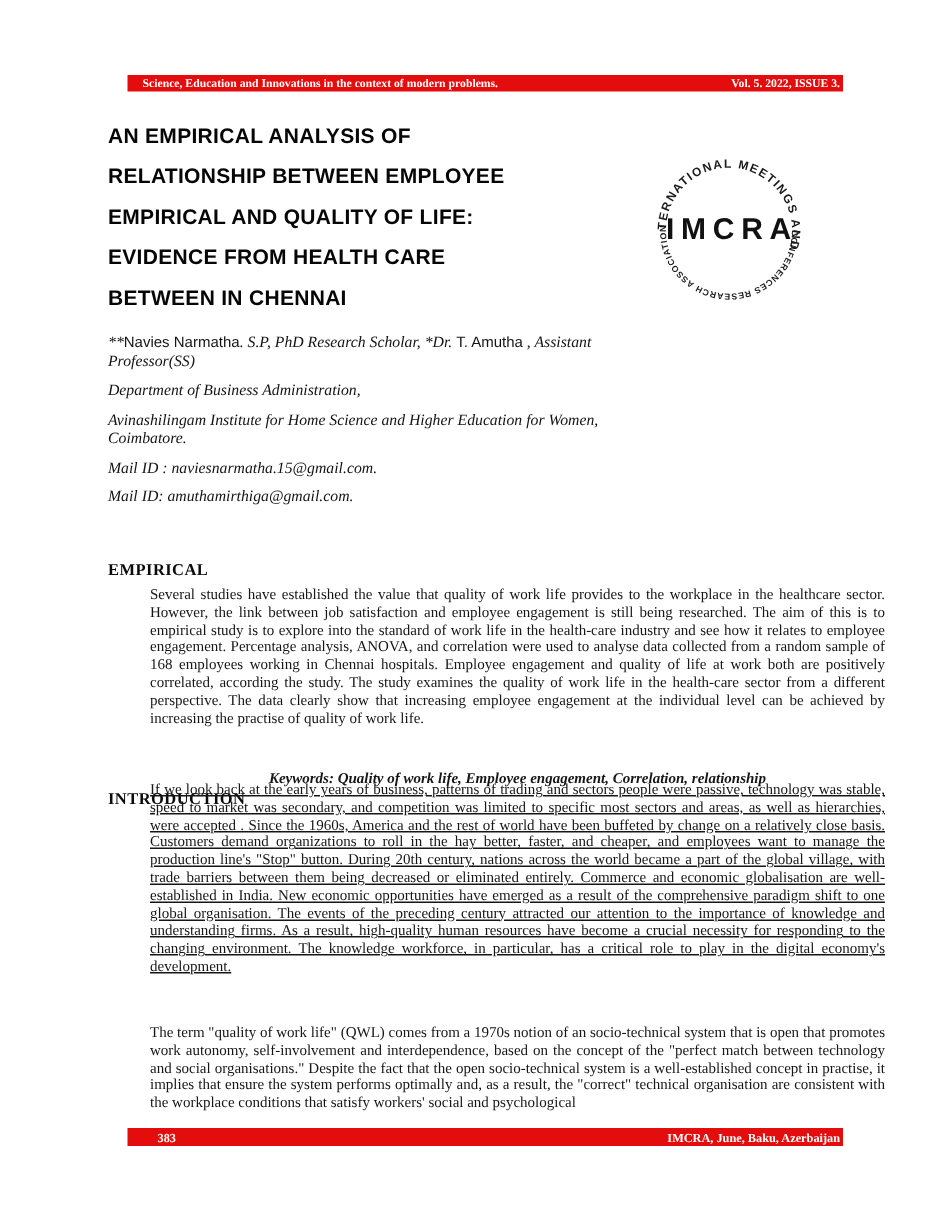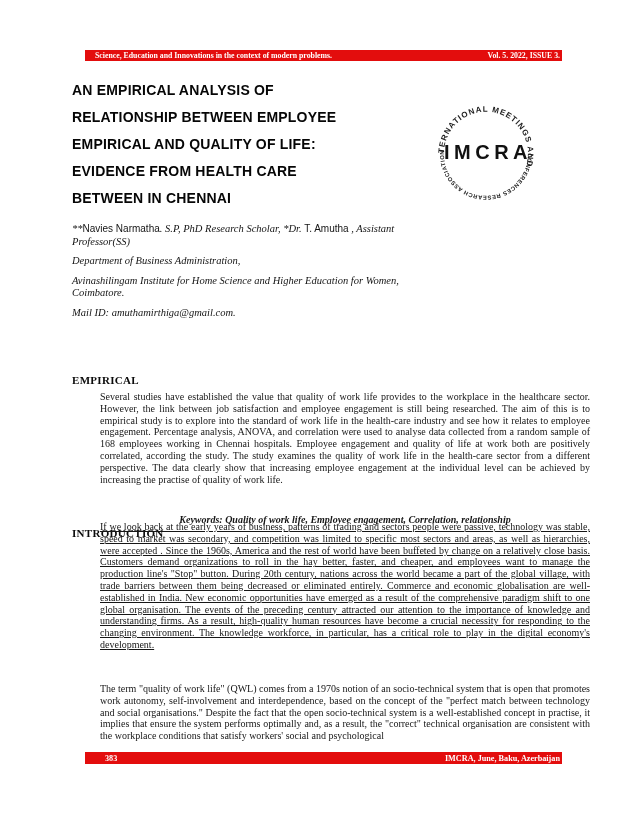"Mail ID : naviesnarmatha.15@gmail.com." p { html: none -> <p>Mail ID : naviesnarmatha.15@gmail.com.</p> }
